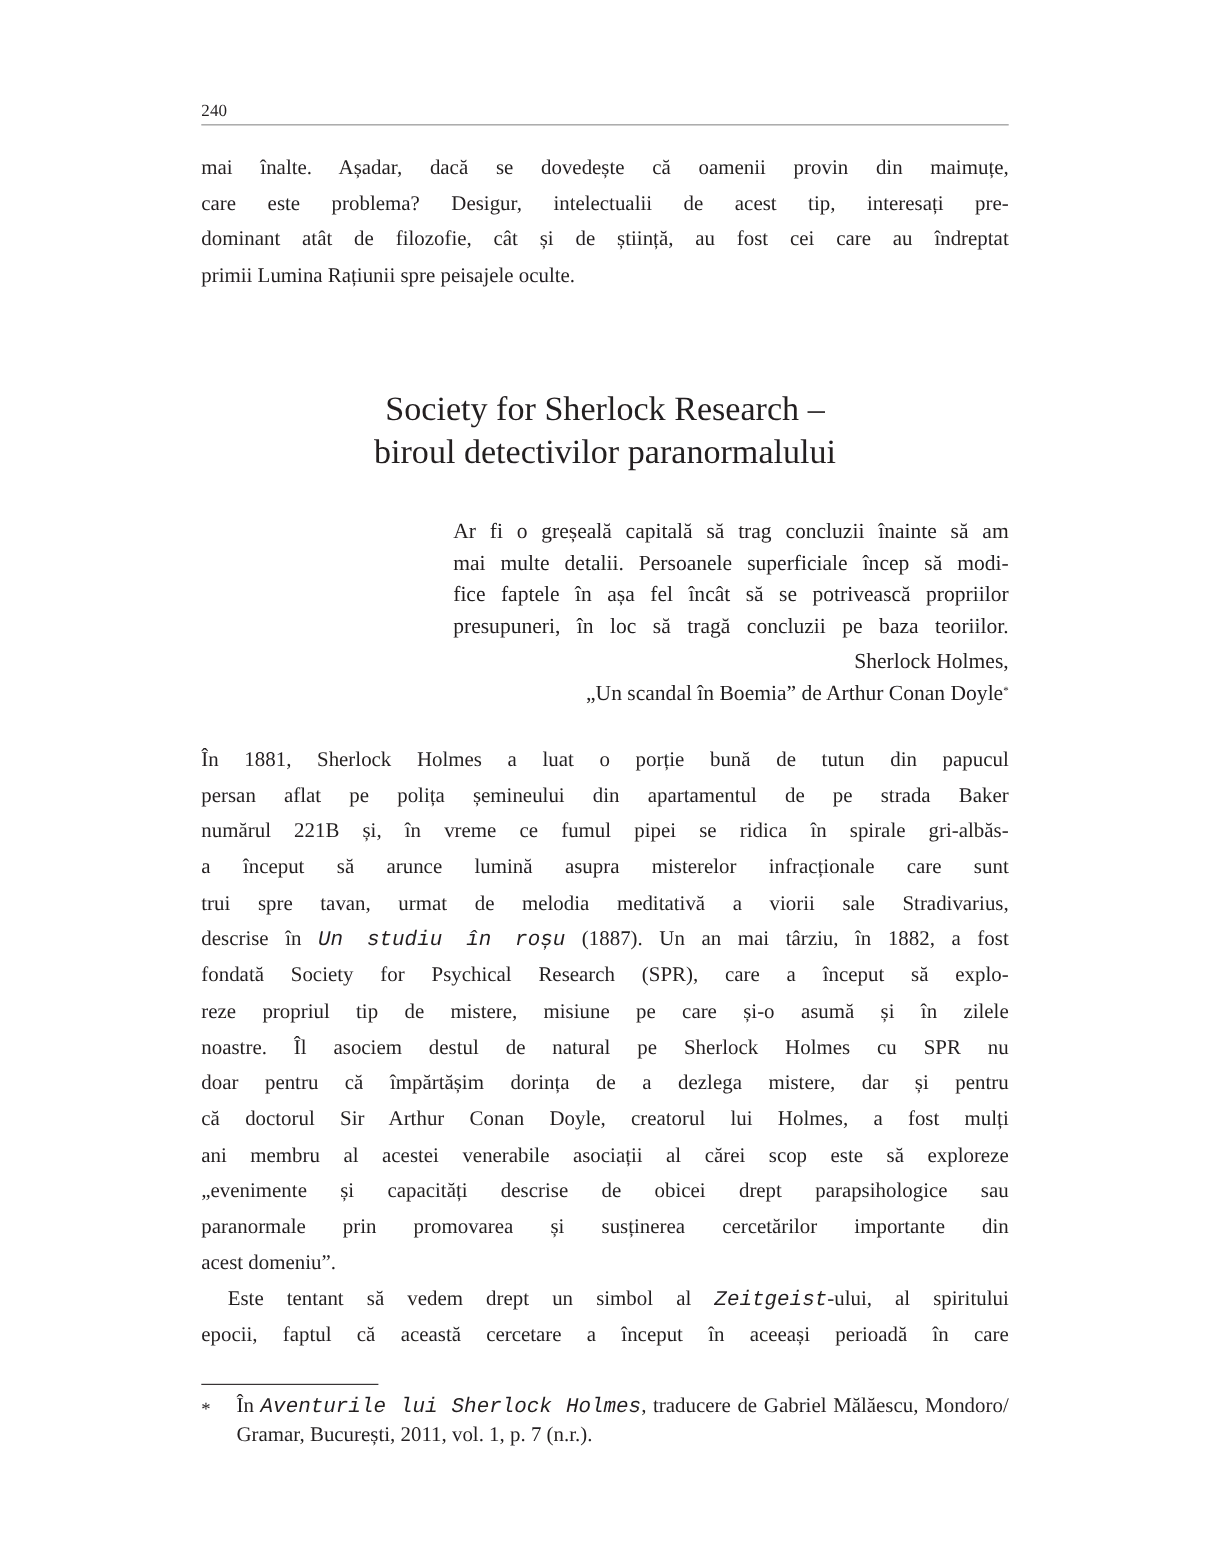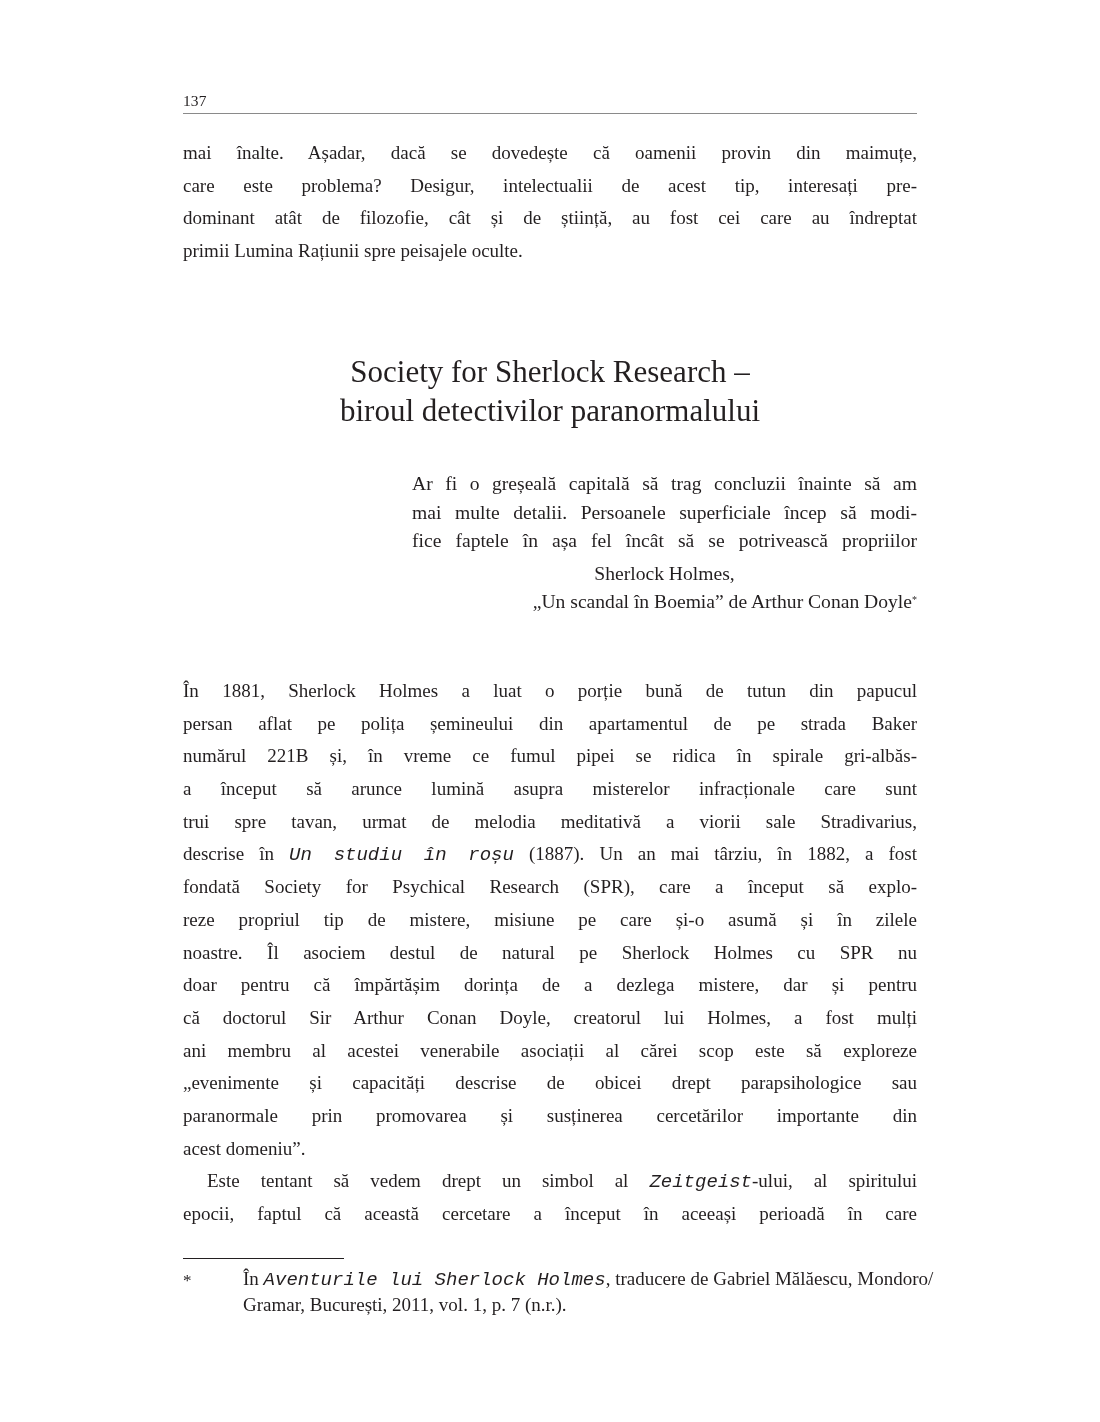"137" span.folio { text: 137 -> 240 }
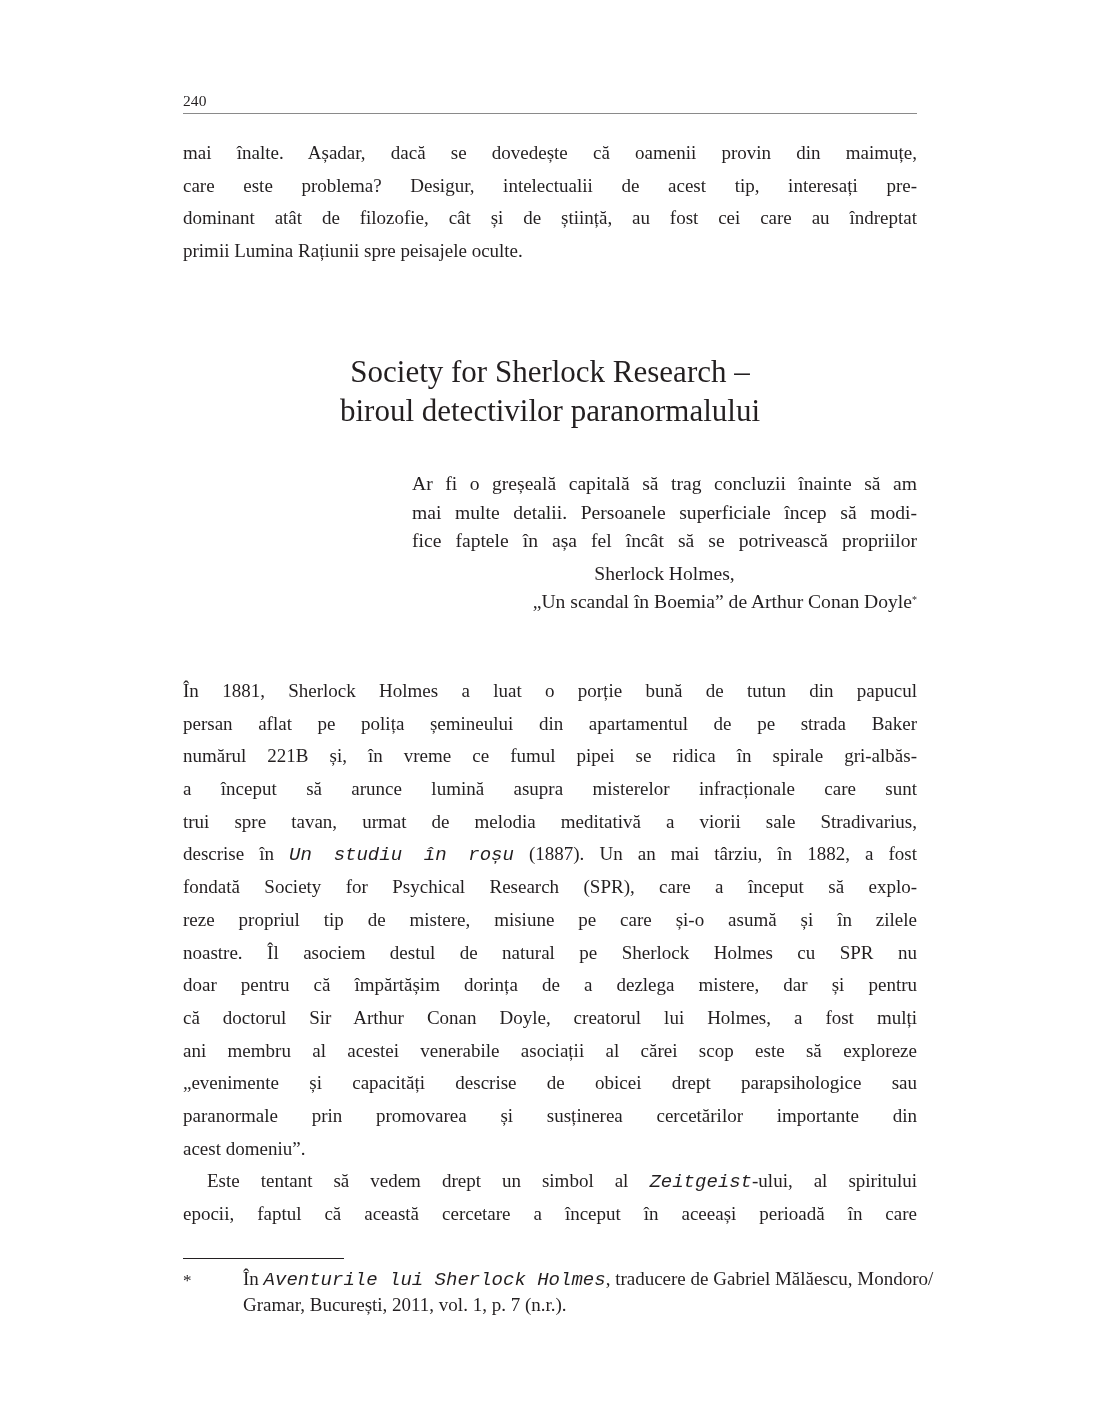"presupuneri, în loc să tragă" span.line { html: none -> <span>presupuneri, în loc să tragă concluzii pe baza teoriilor.</span> }
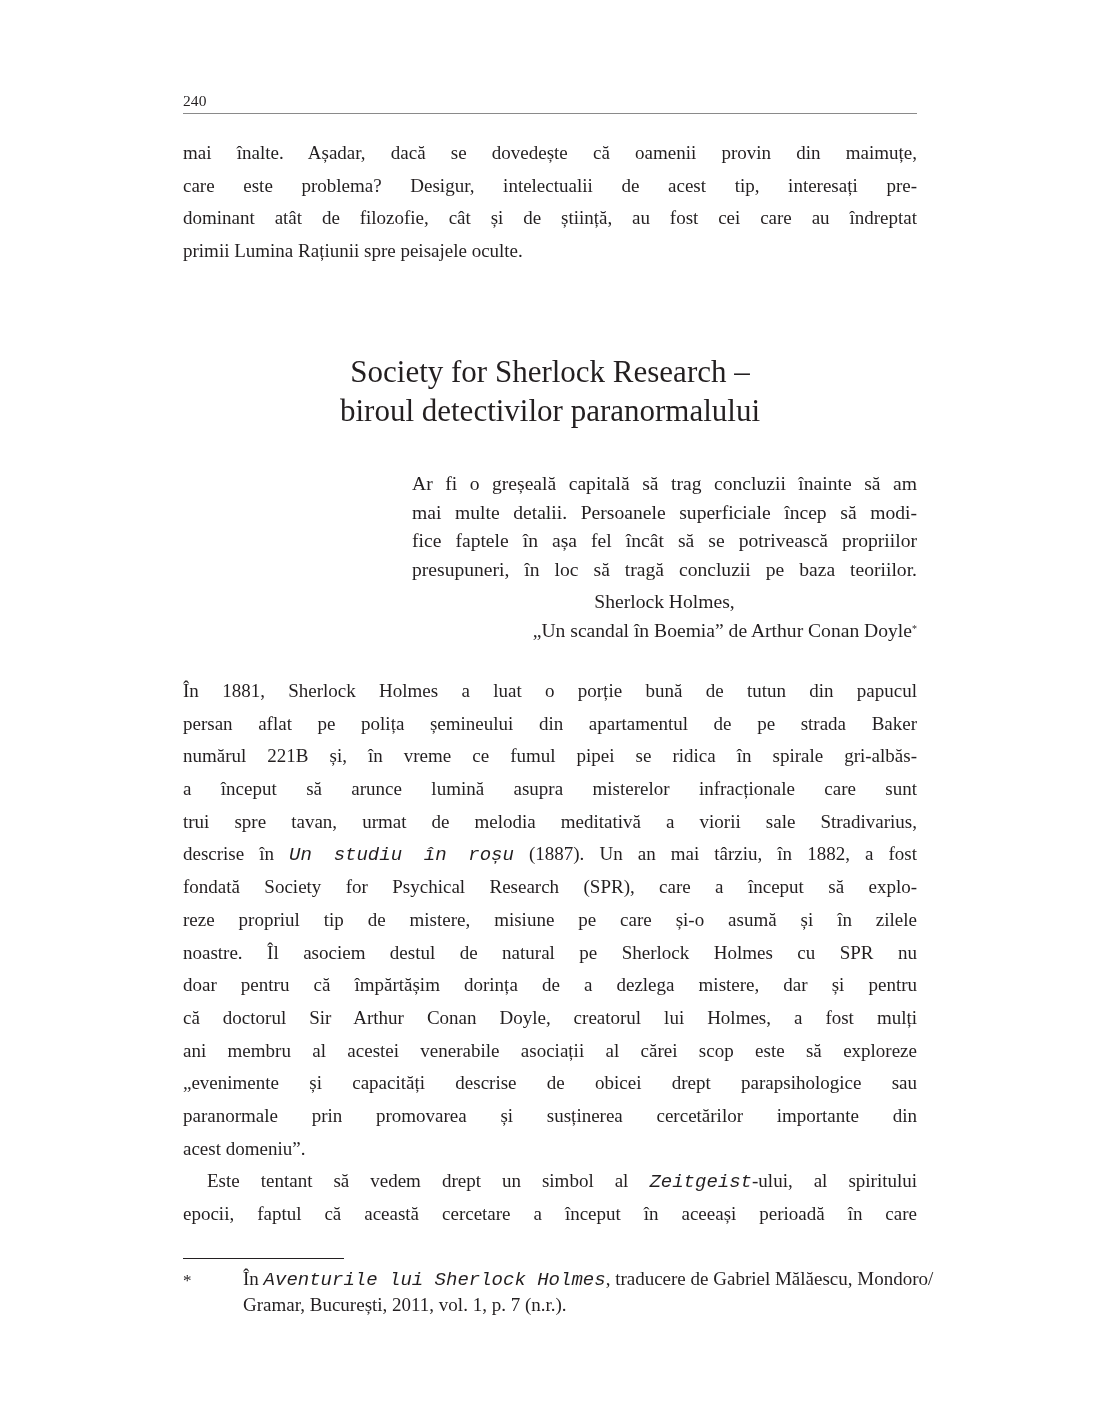"Sherlock Holmes," .epigraph .attrib-first { text-align: center -> none }
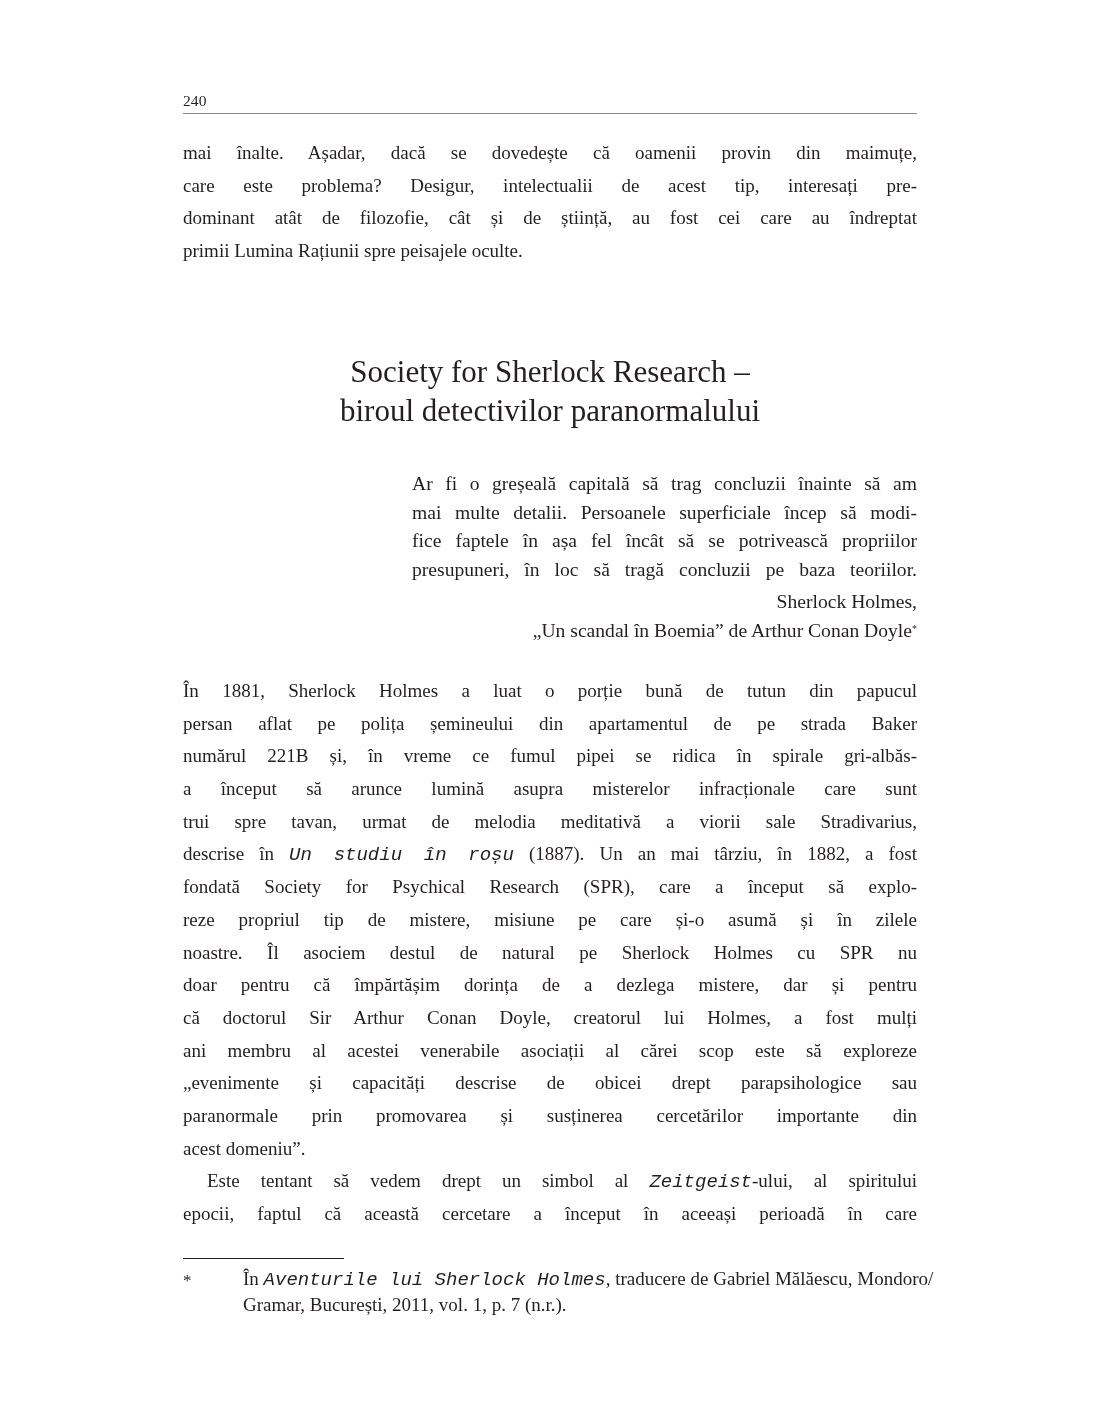"În Aventurile lui Sherlock Holmes," .footnote .line { margin-left: 28px -> none }
